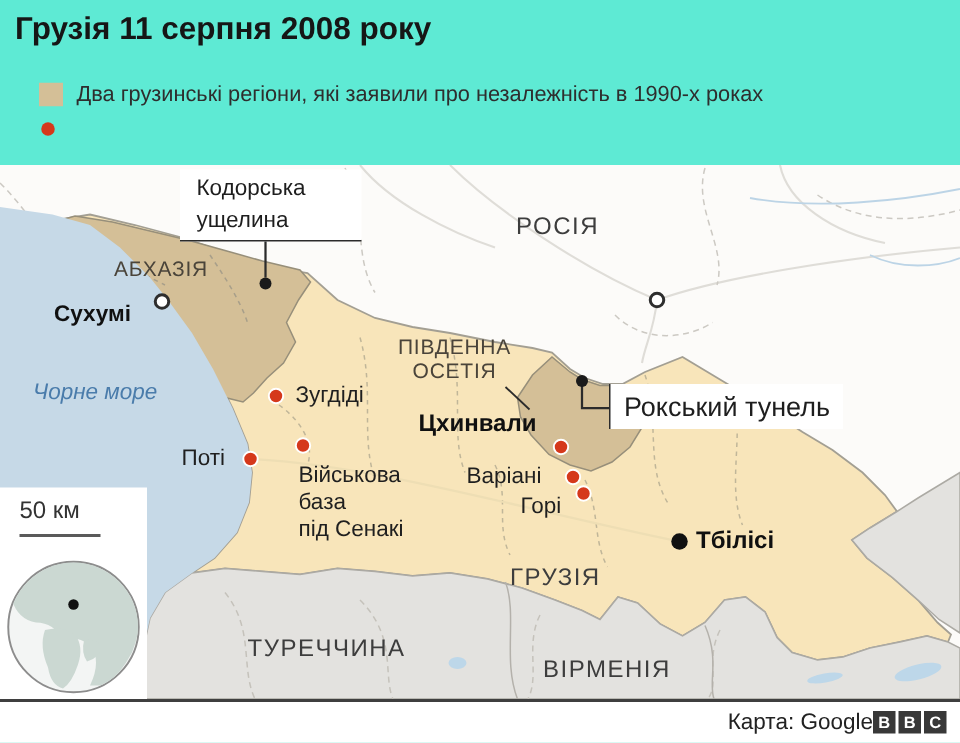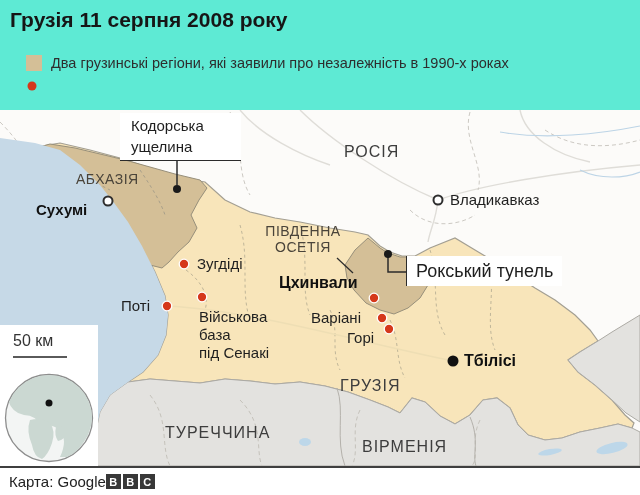"Владикавказ" div.lbl { html: <div>Владикавказ</div> -> none }
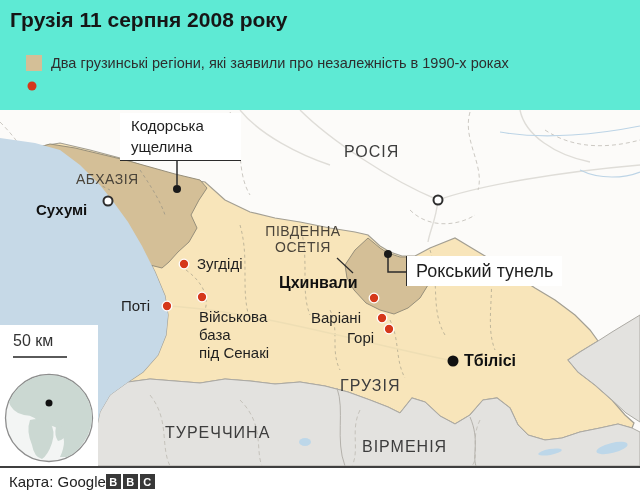"Чорне море" div.lbl { html: none -> <div>Чорне море</div> }
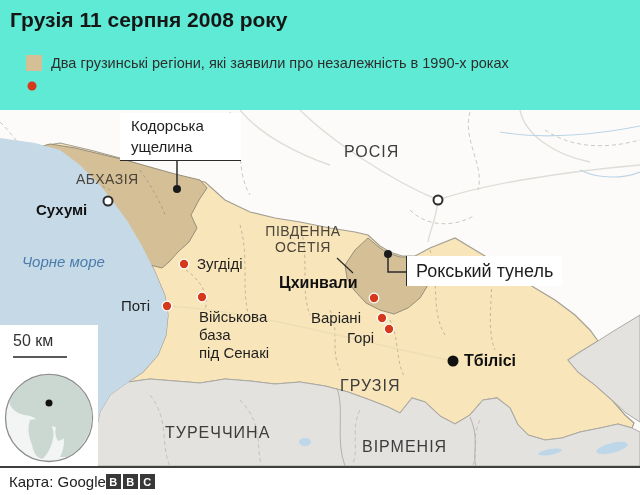"Карта: Google" .footer { justify-content: flex-start -> flex-end }
